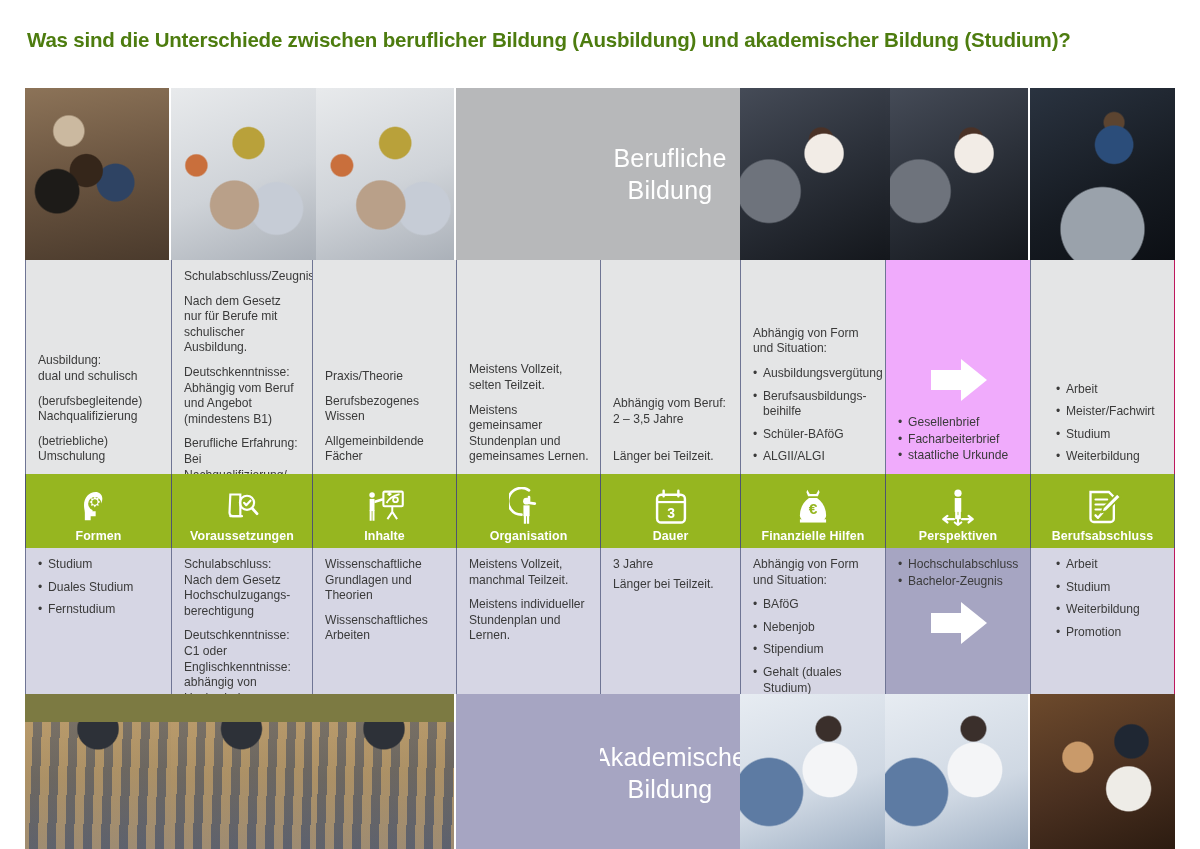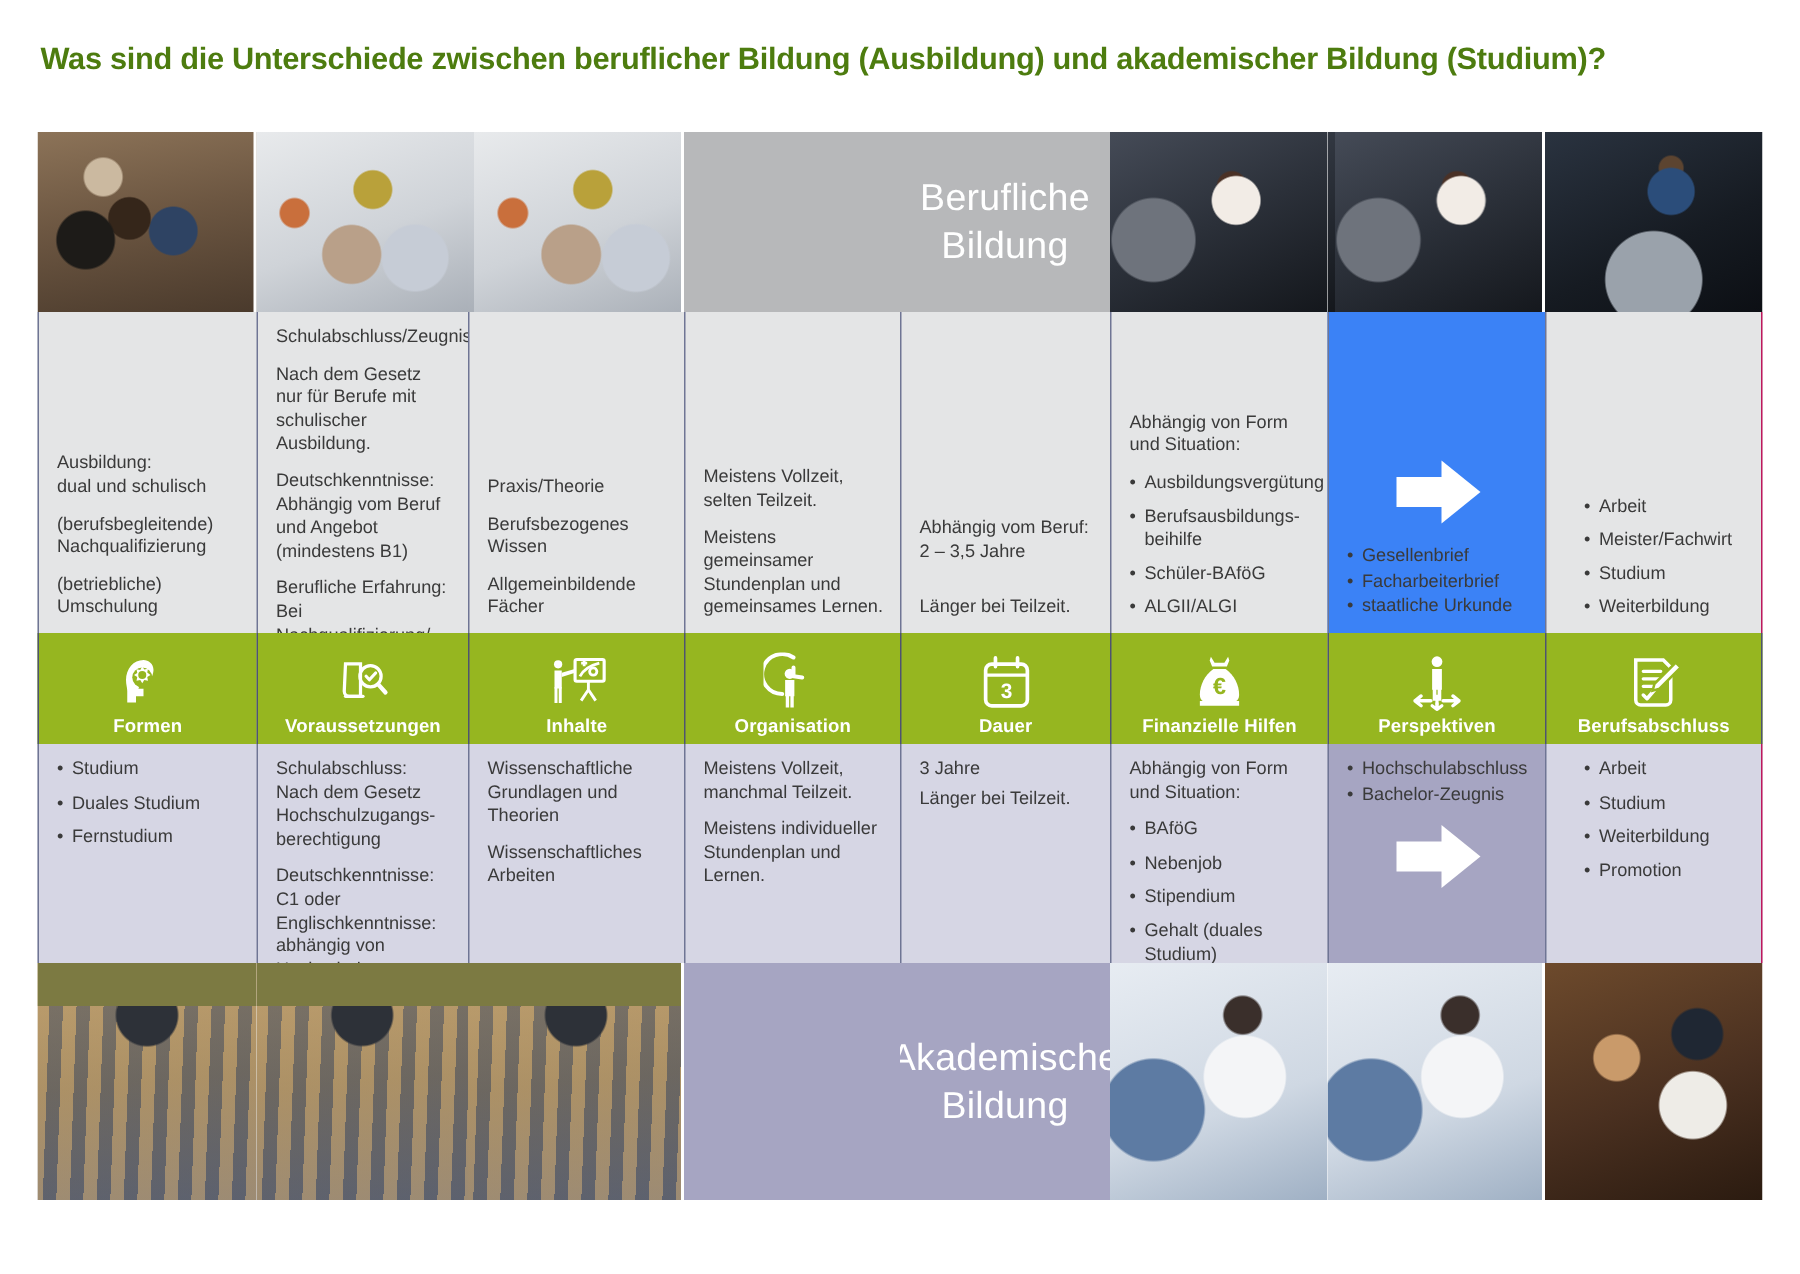"Berufliche" #photo-top { height: 120px -> 172px }
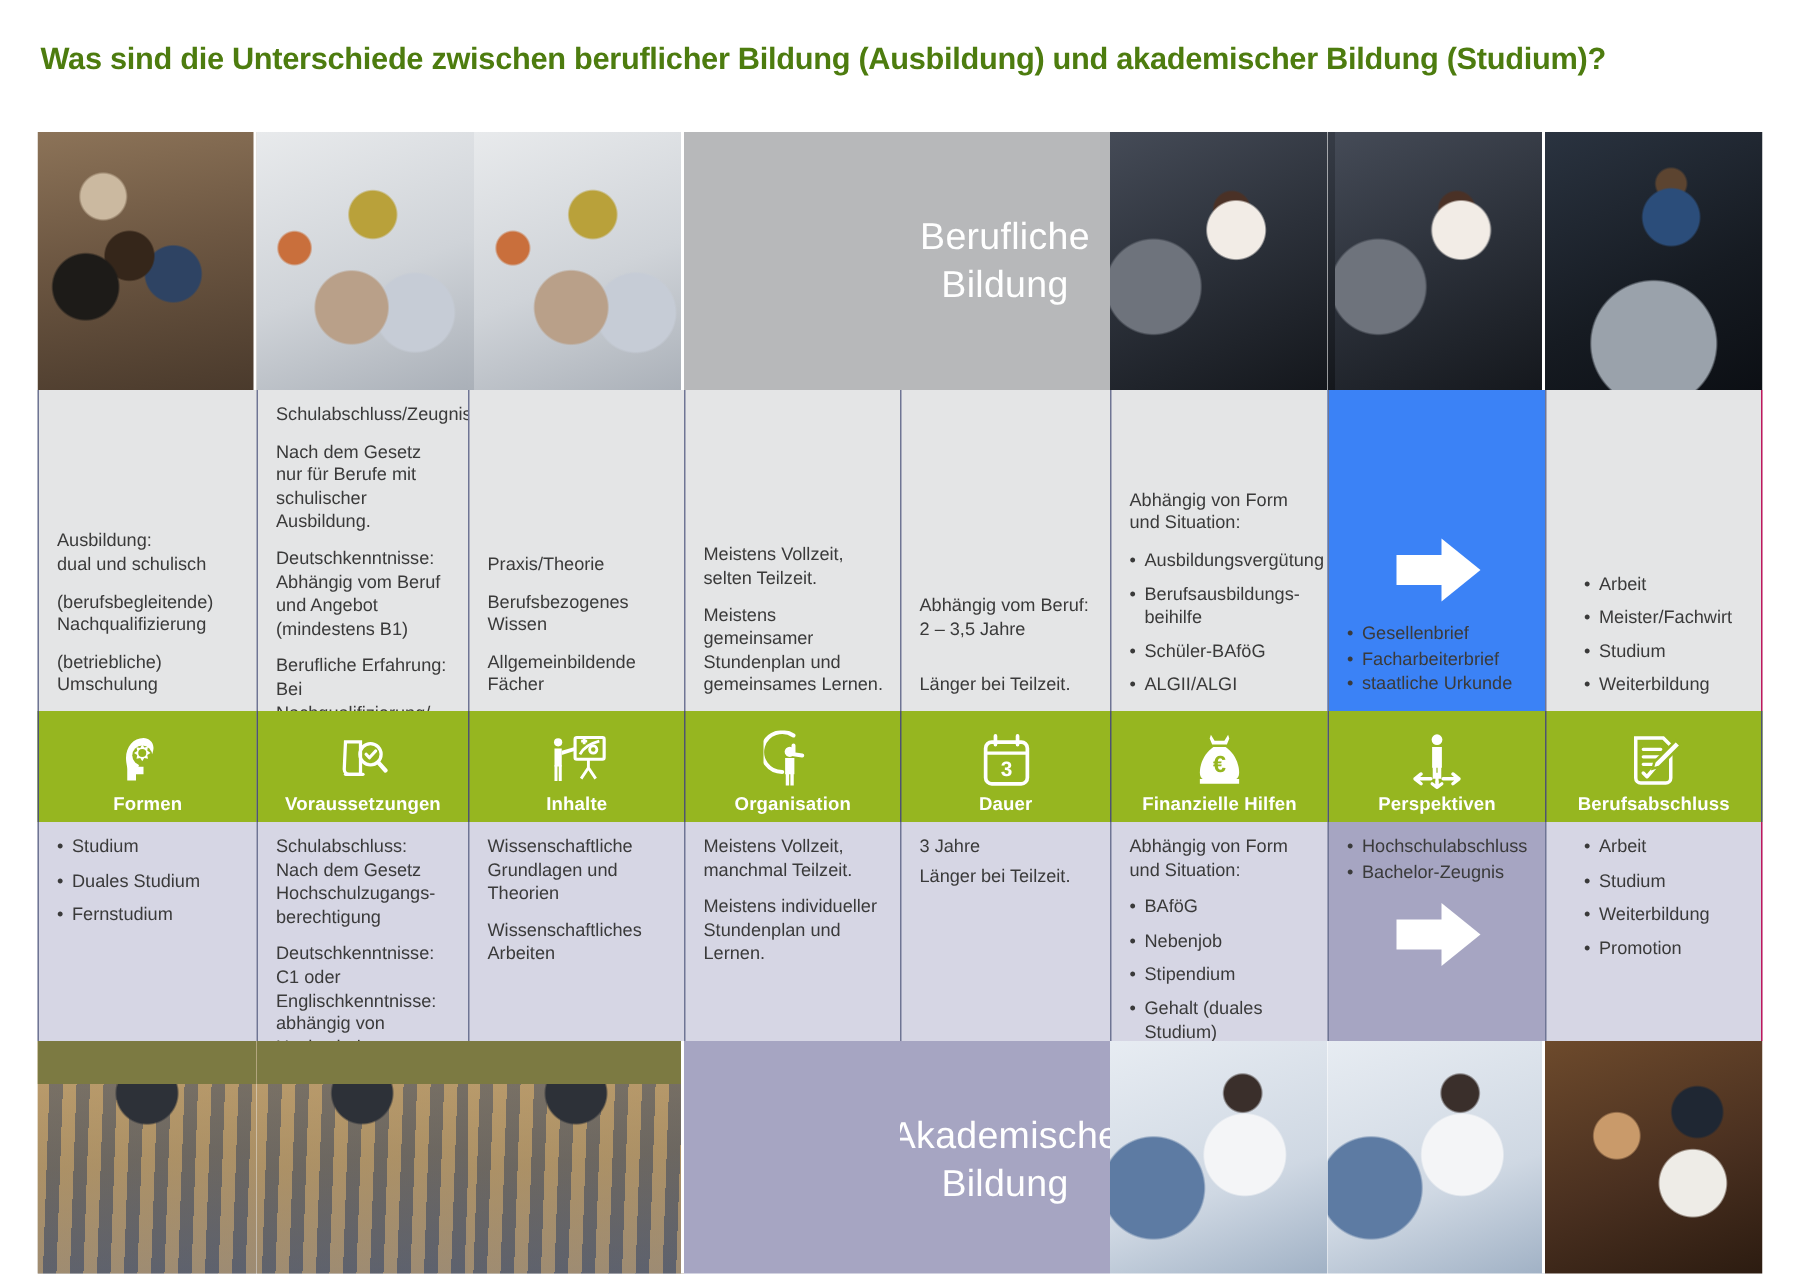"Gesellenbrief" .bg-voc-dark { background: #3b82f6 -> #f0abfc }
